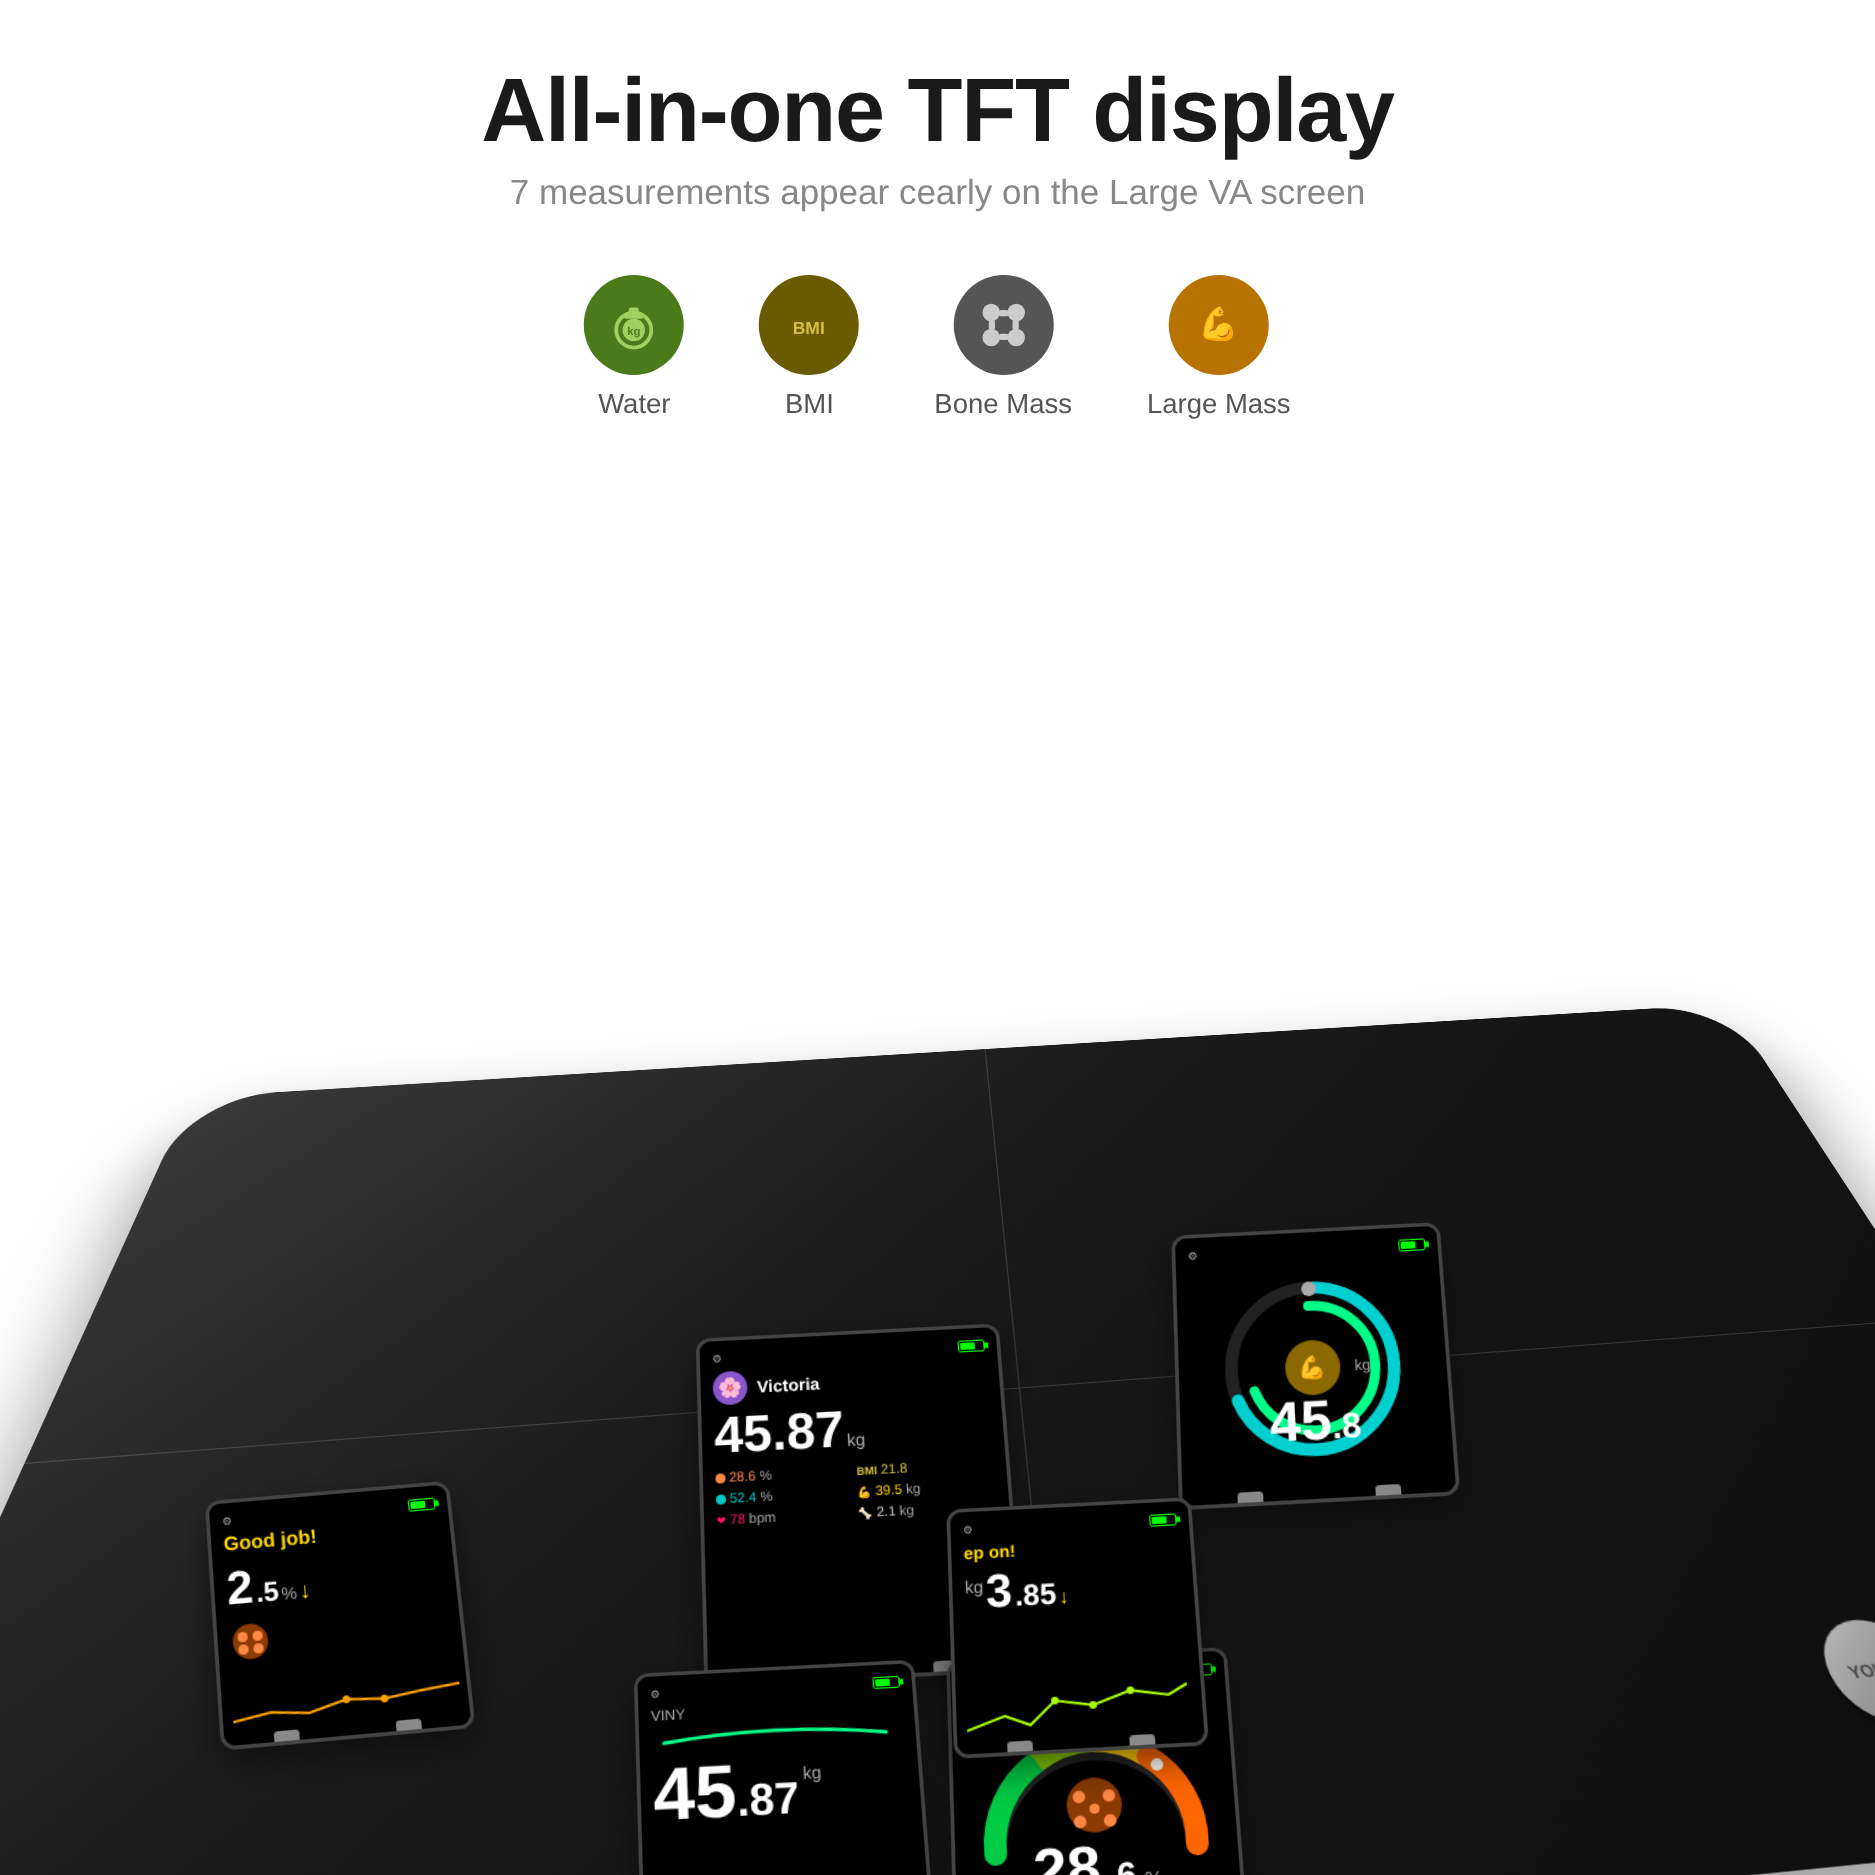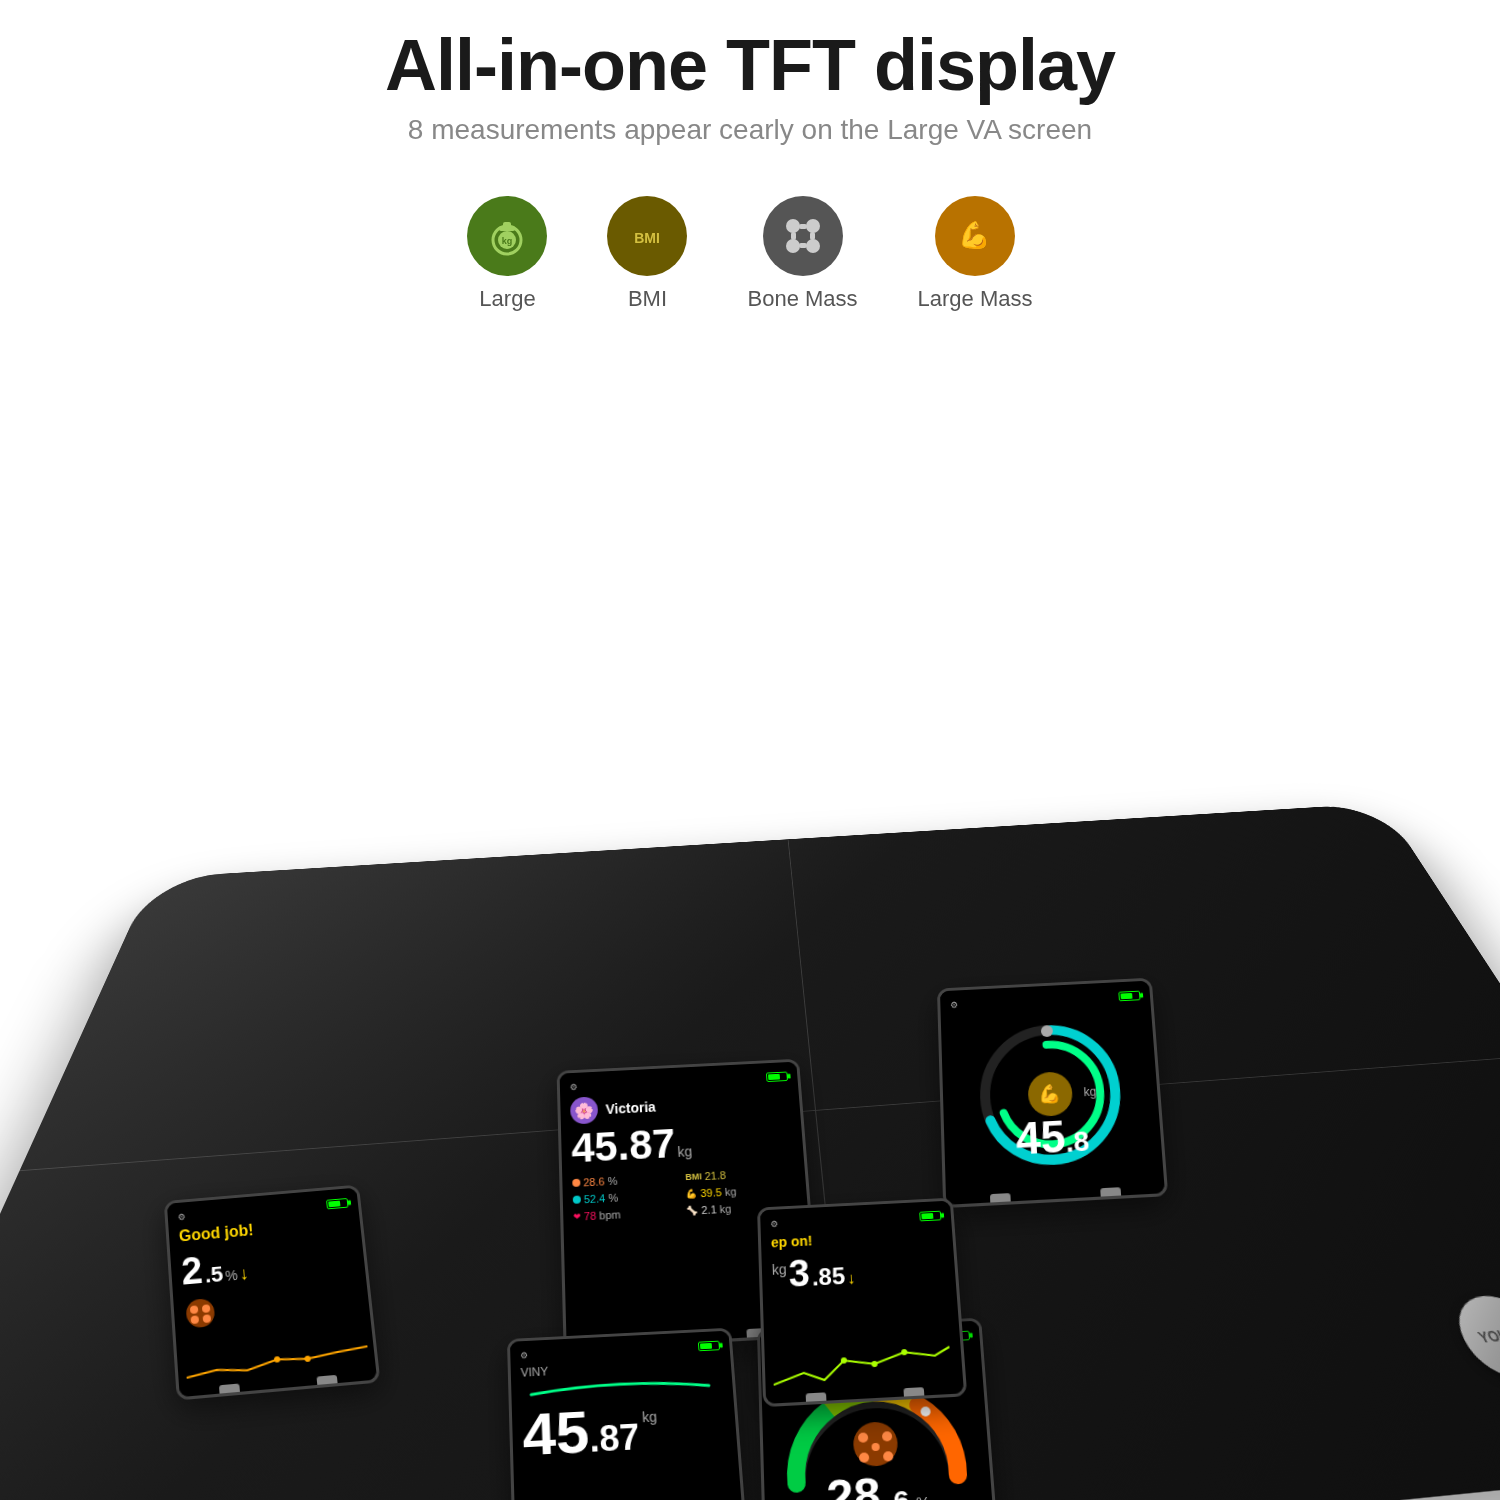"All-in-one TFT display" .header { padding-top: 24px -> 48px }
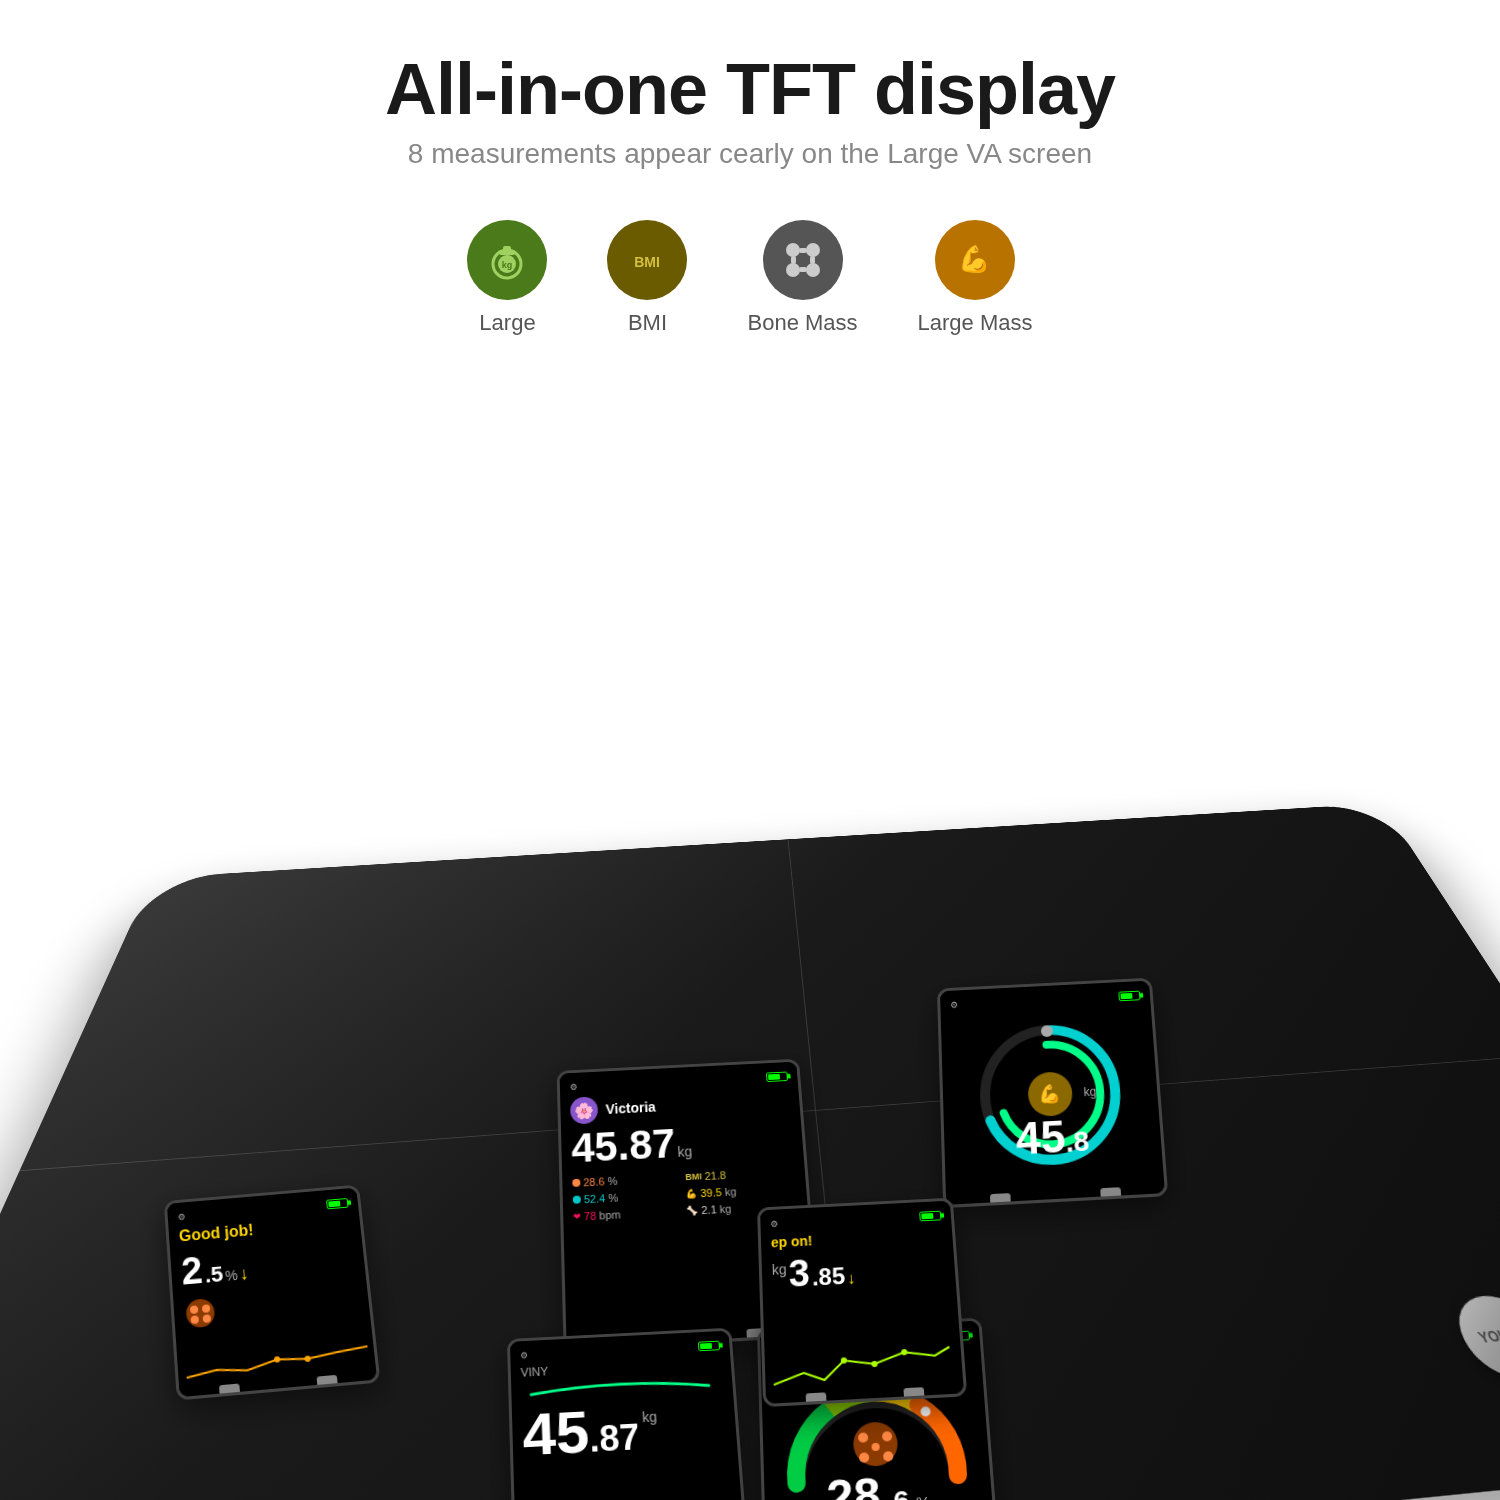"8 measurements appear cearly on" p.subtitle { text: 8 -> 7 }
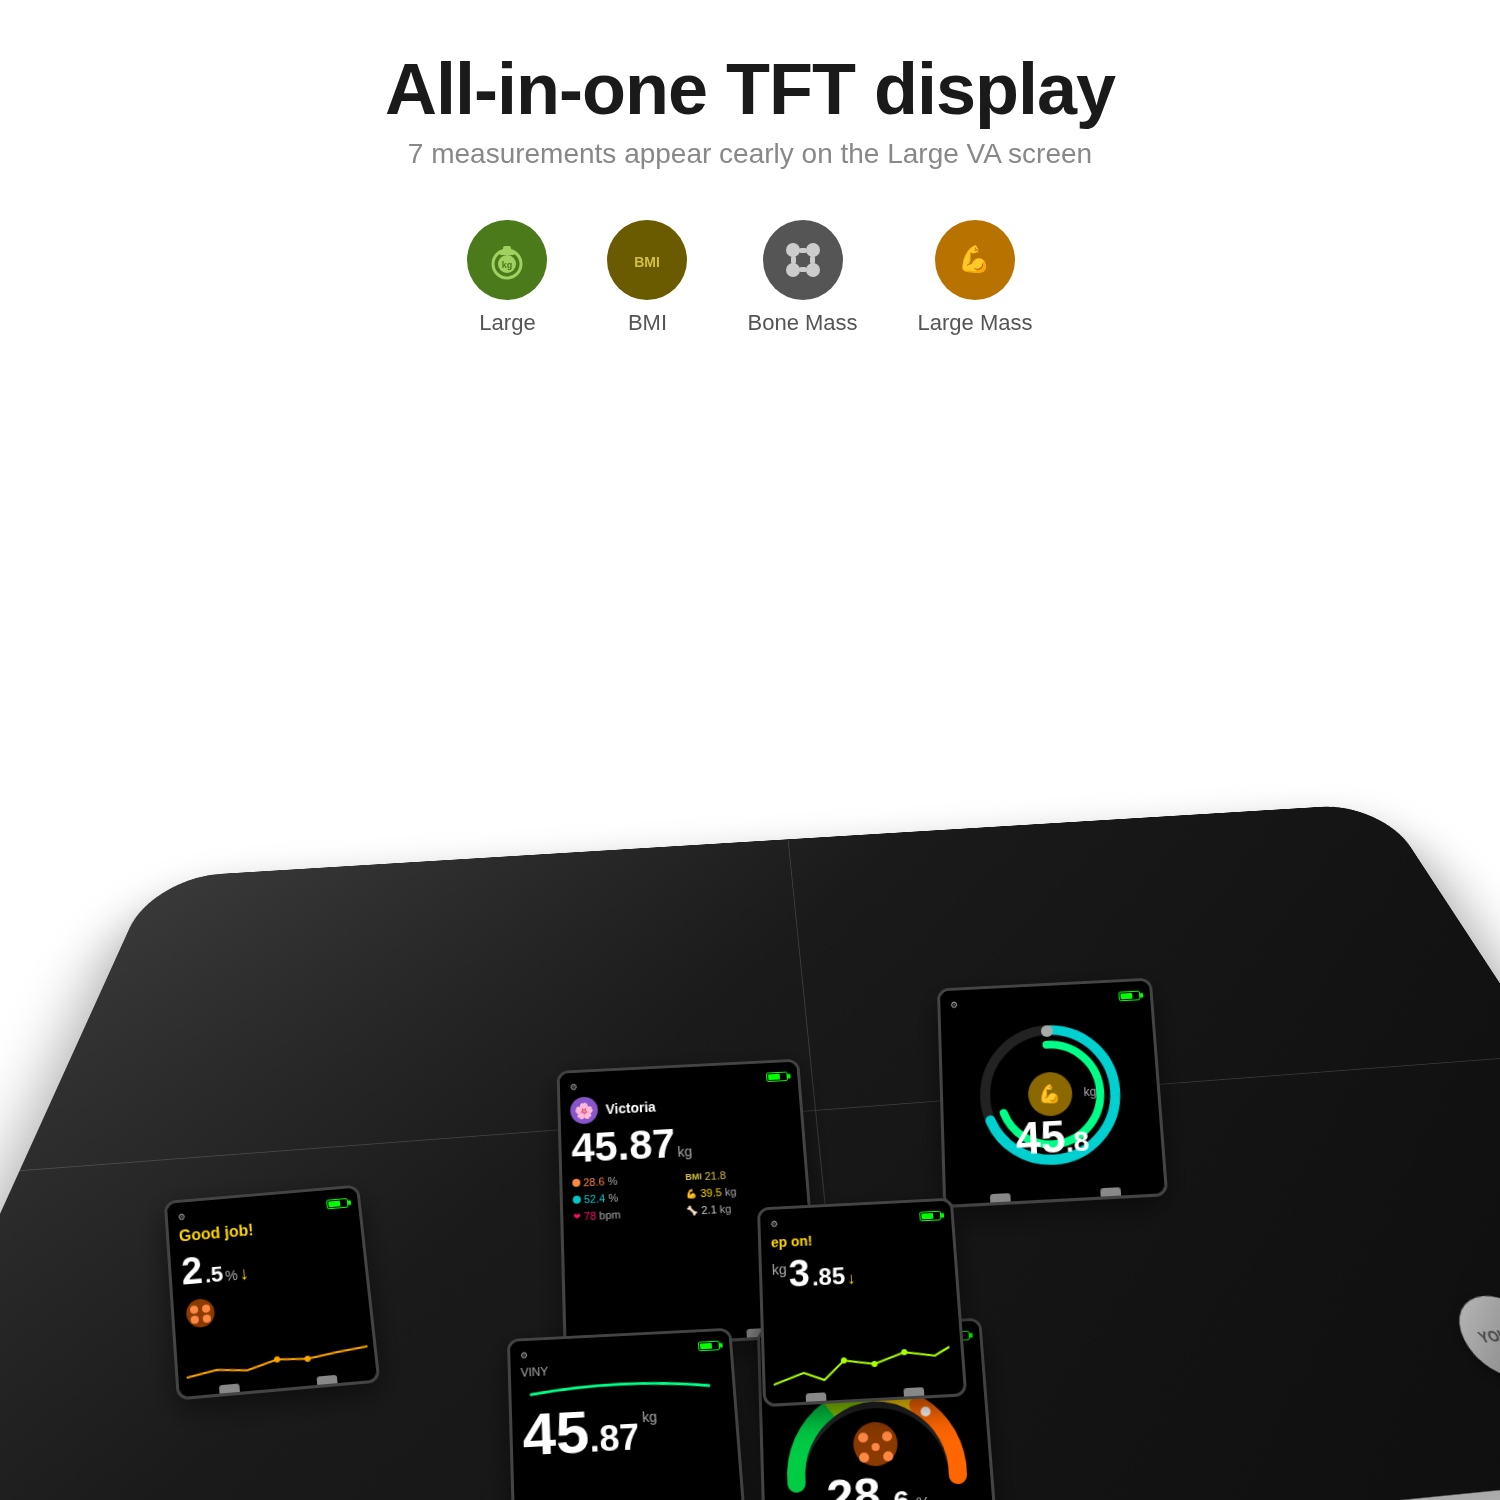"Large" span.icon-label { text: Large -> Water }
